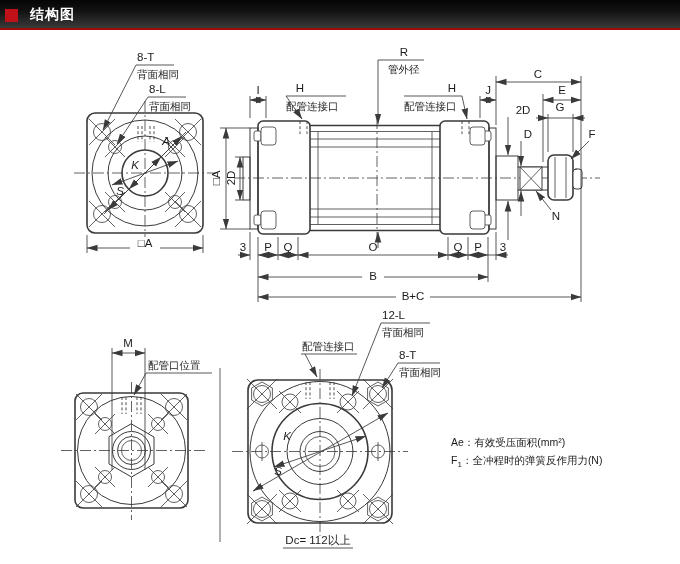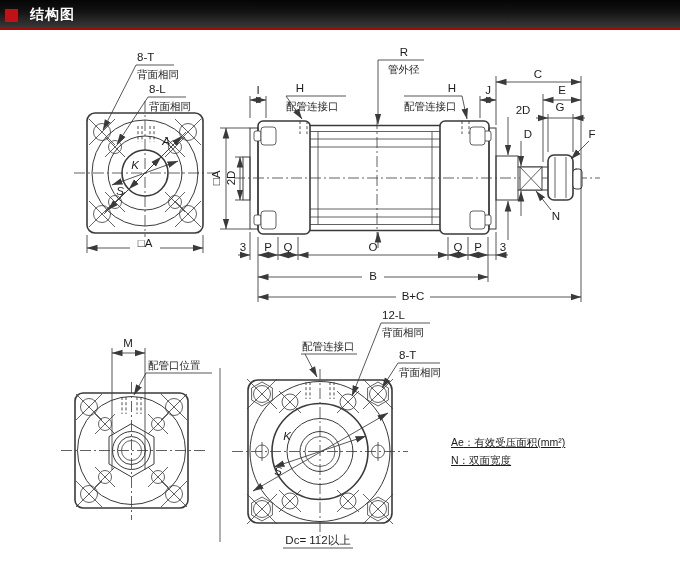"Ae：有效受压面积(mm²)" .legend { text-decoration: underline -> none }
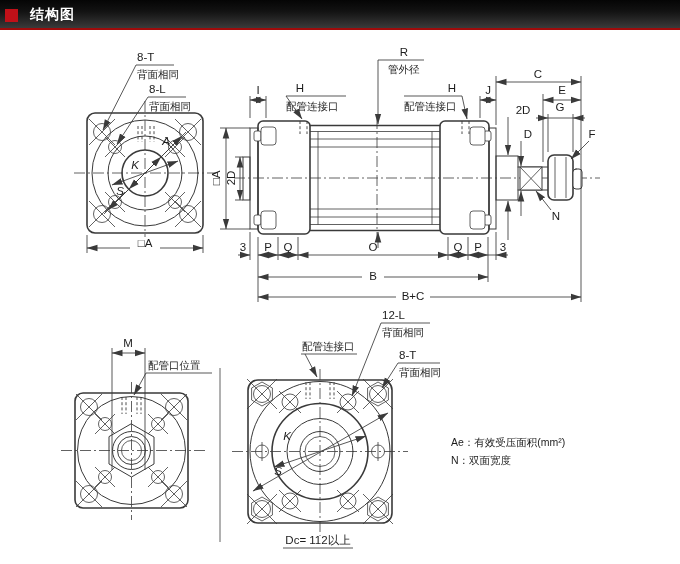"F1：全冲程时的弹簧反作用力(N)" div { html: none -> <div><span>F</span><sub>1</sub><span>：全冲程时的弹簧反作用力(N)</span></div> }
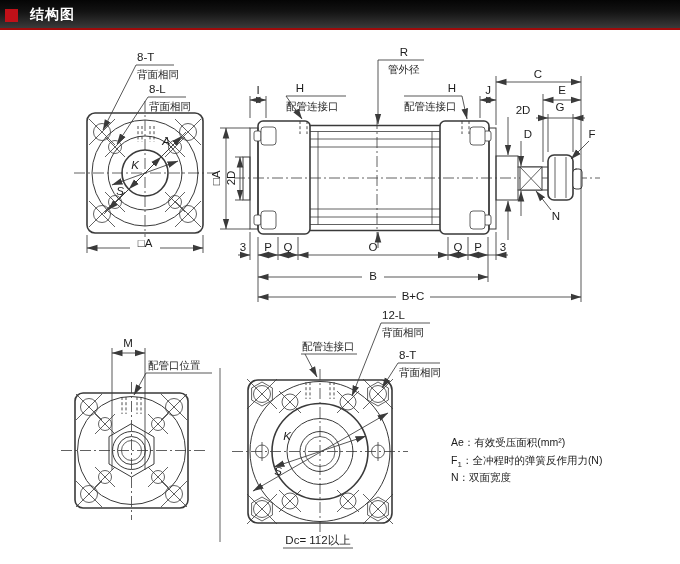"N：双面宽度" div { html: <div><span>N</span><sub></sub><span>：双面宽度</span></div> -> none }
